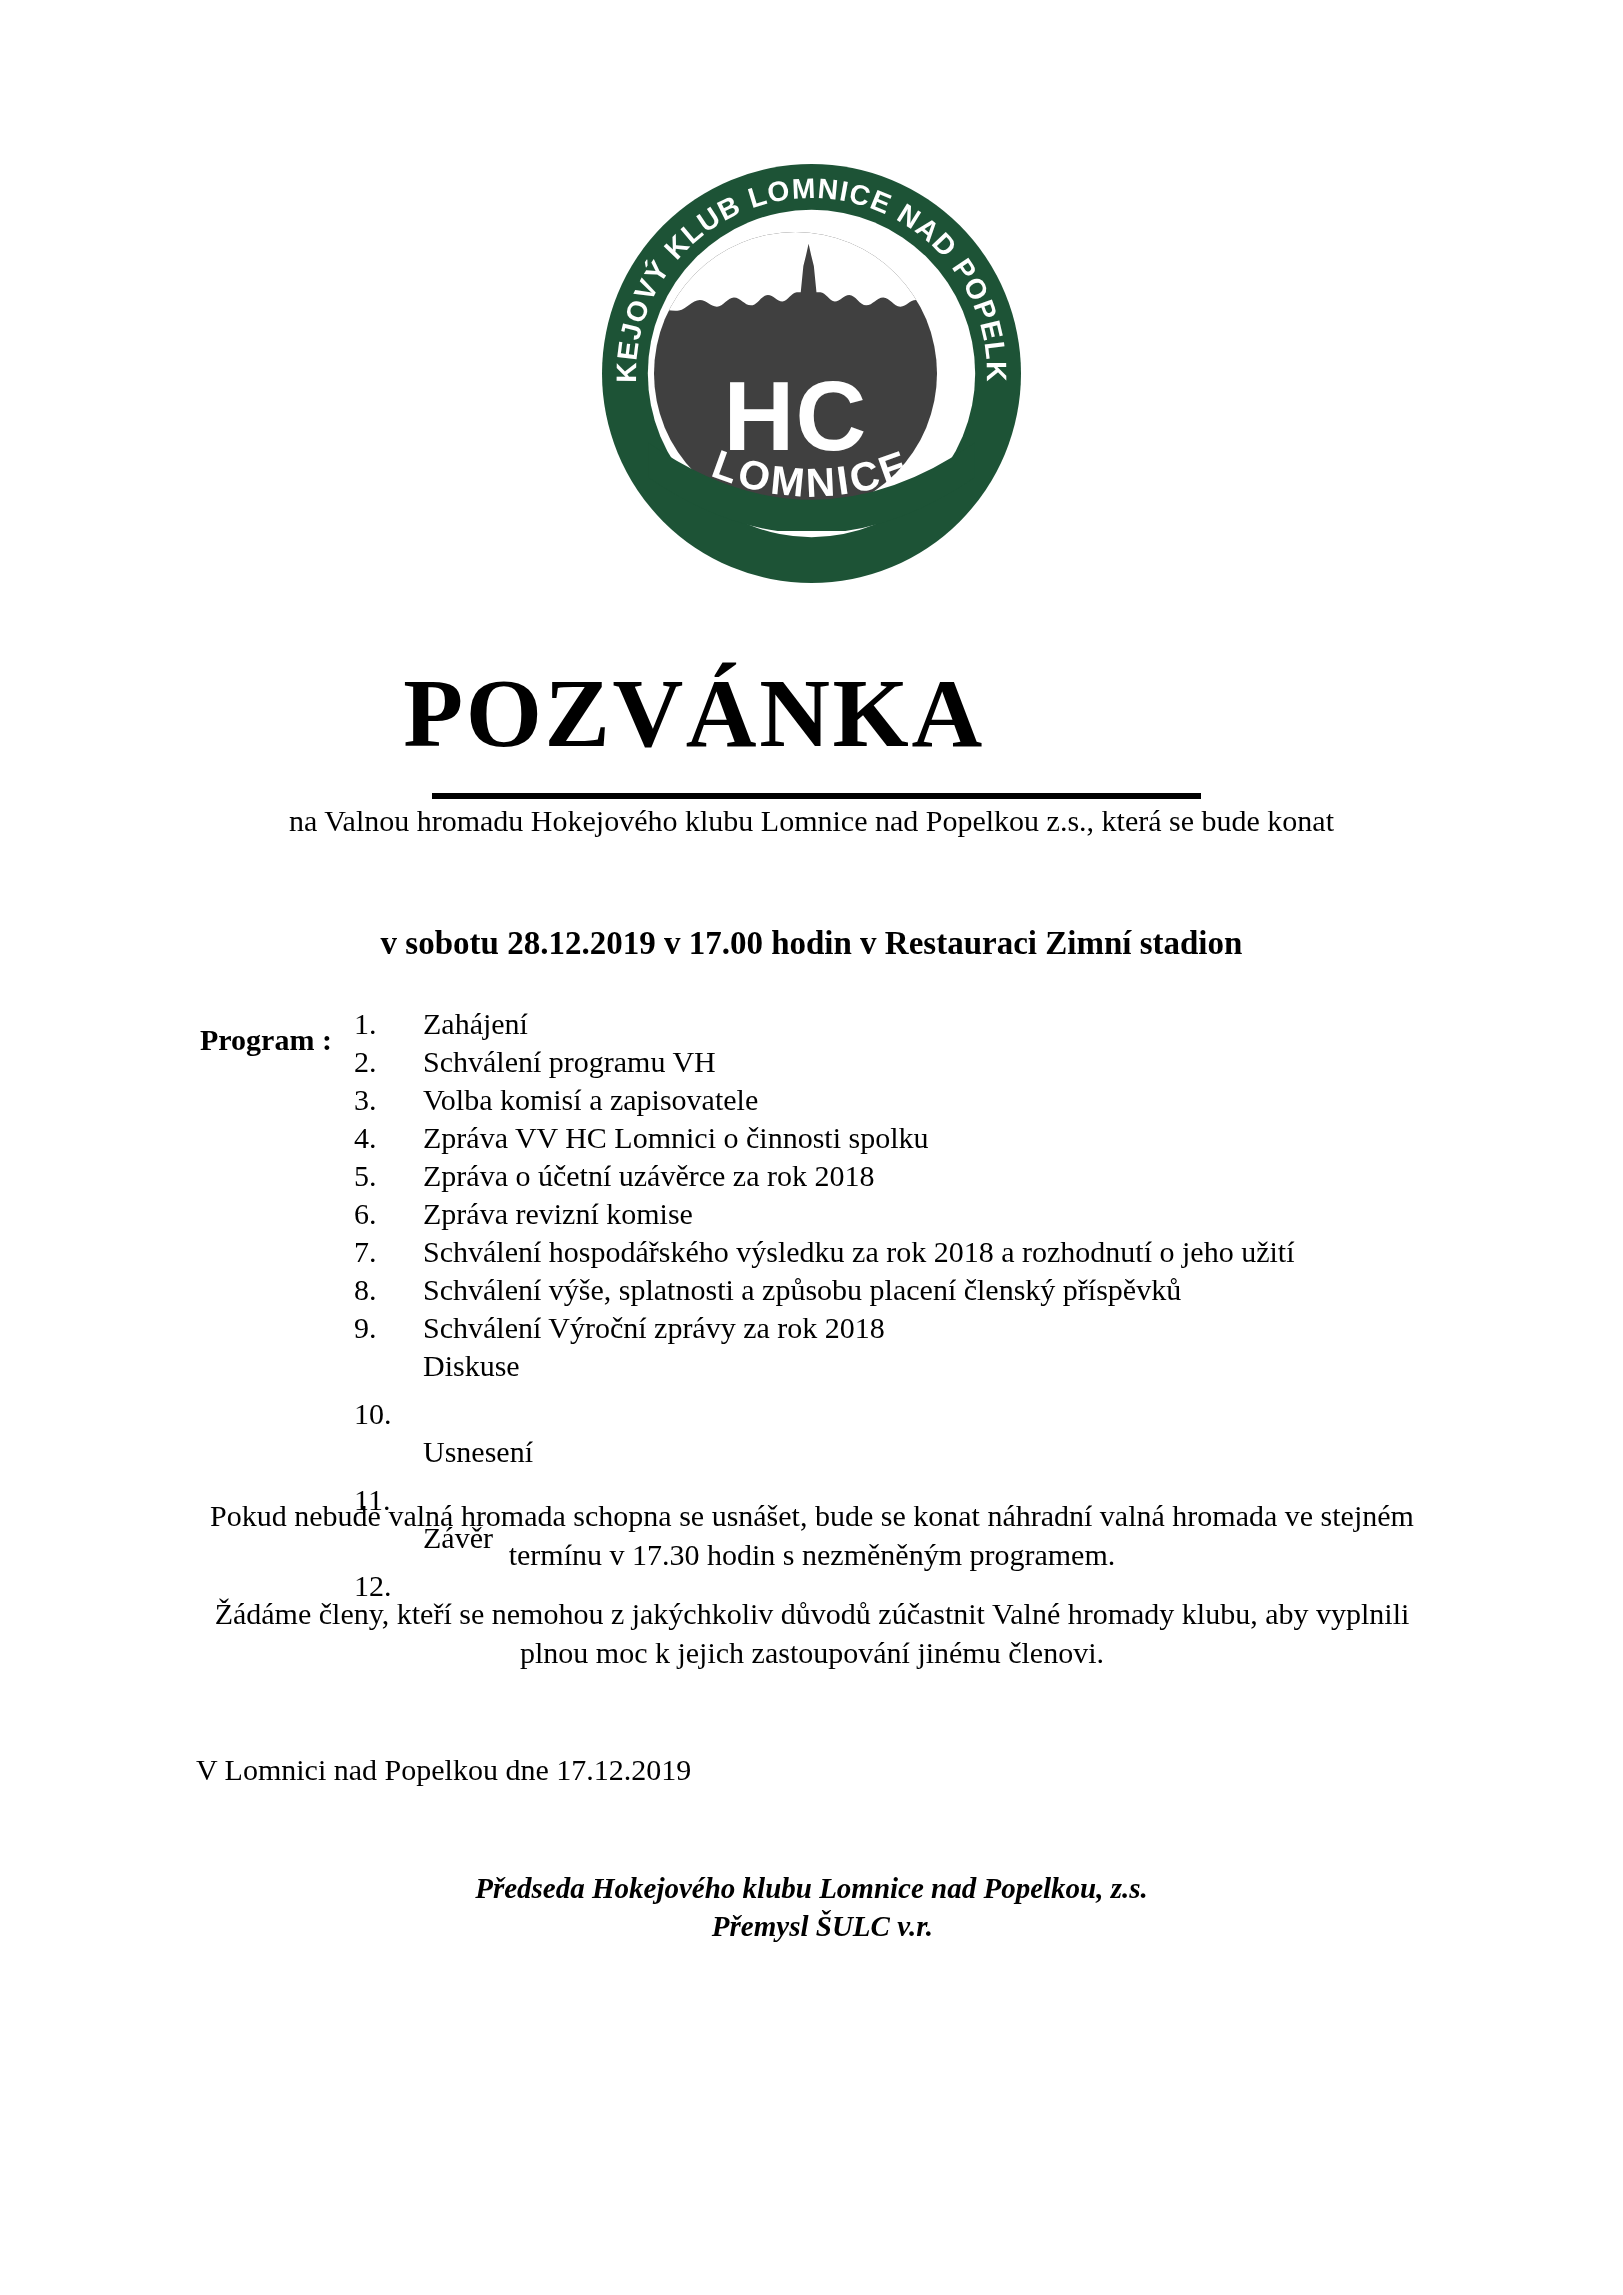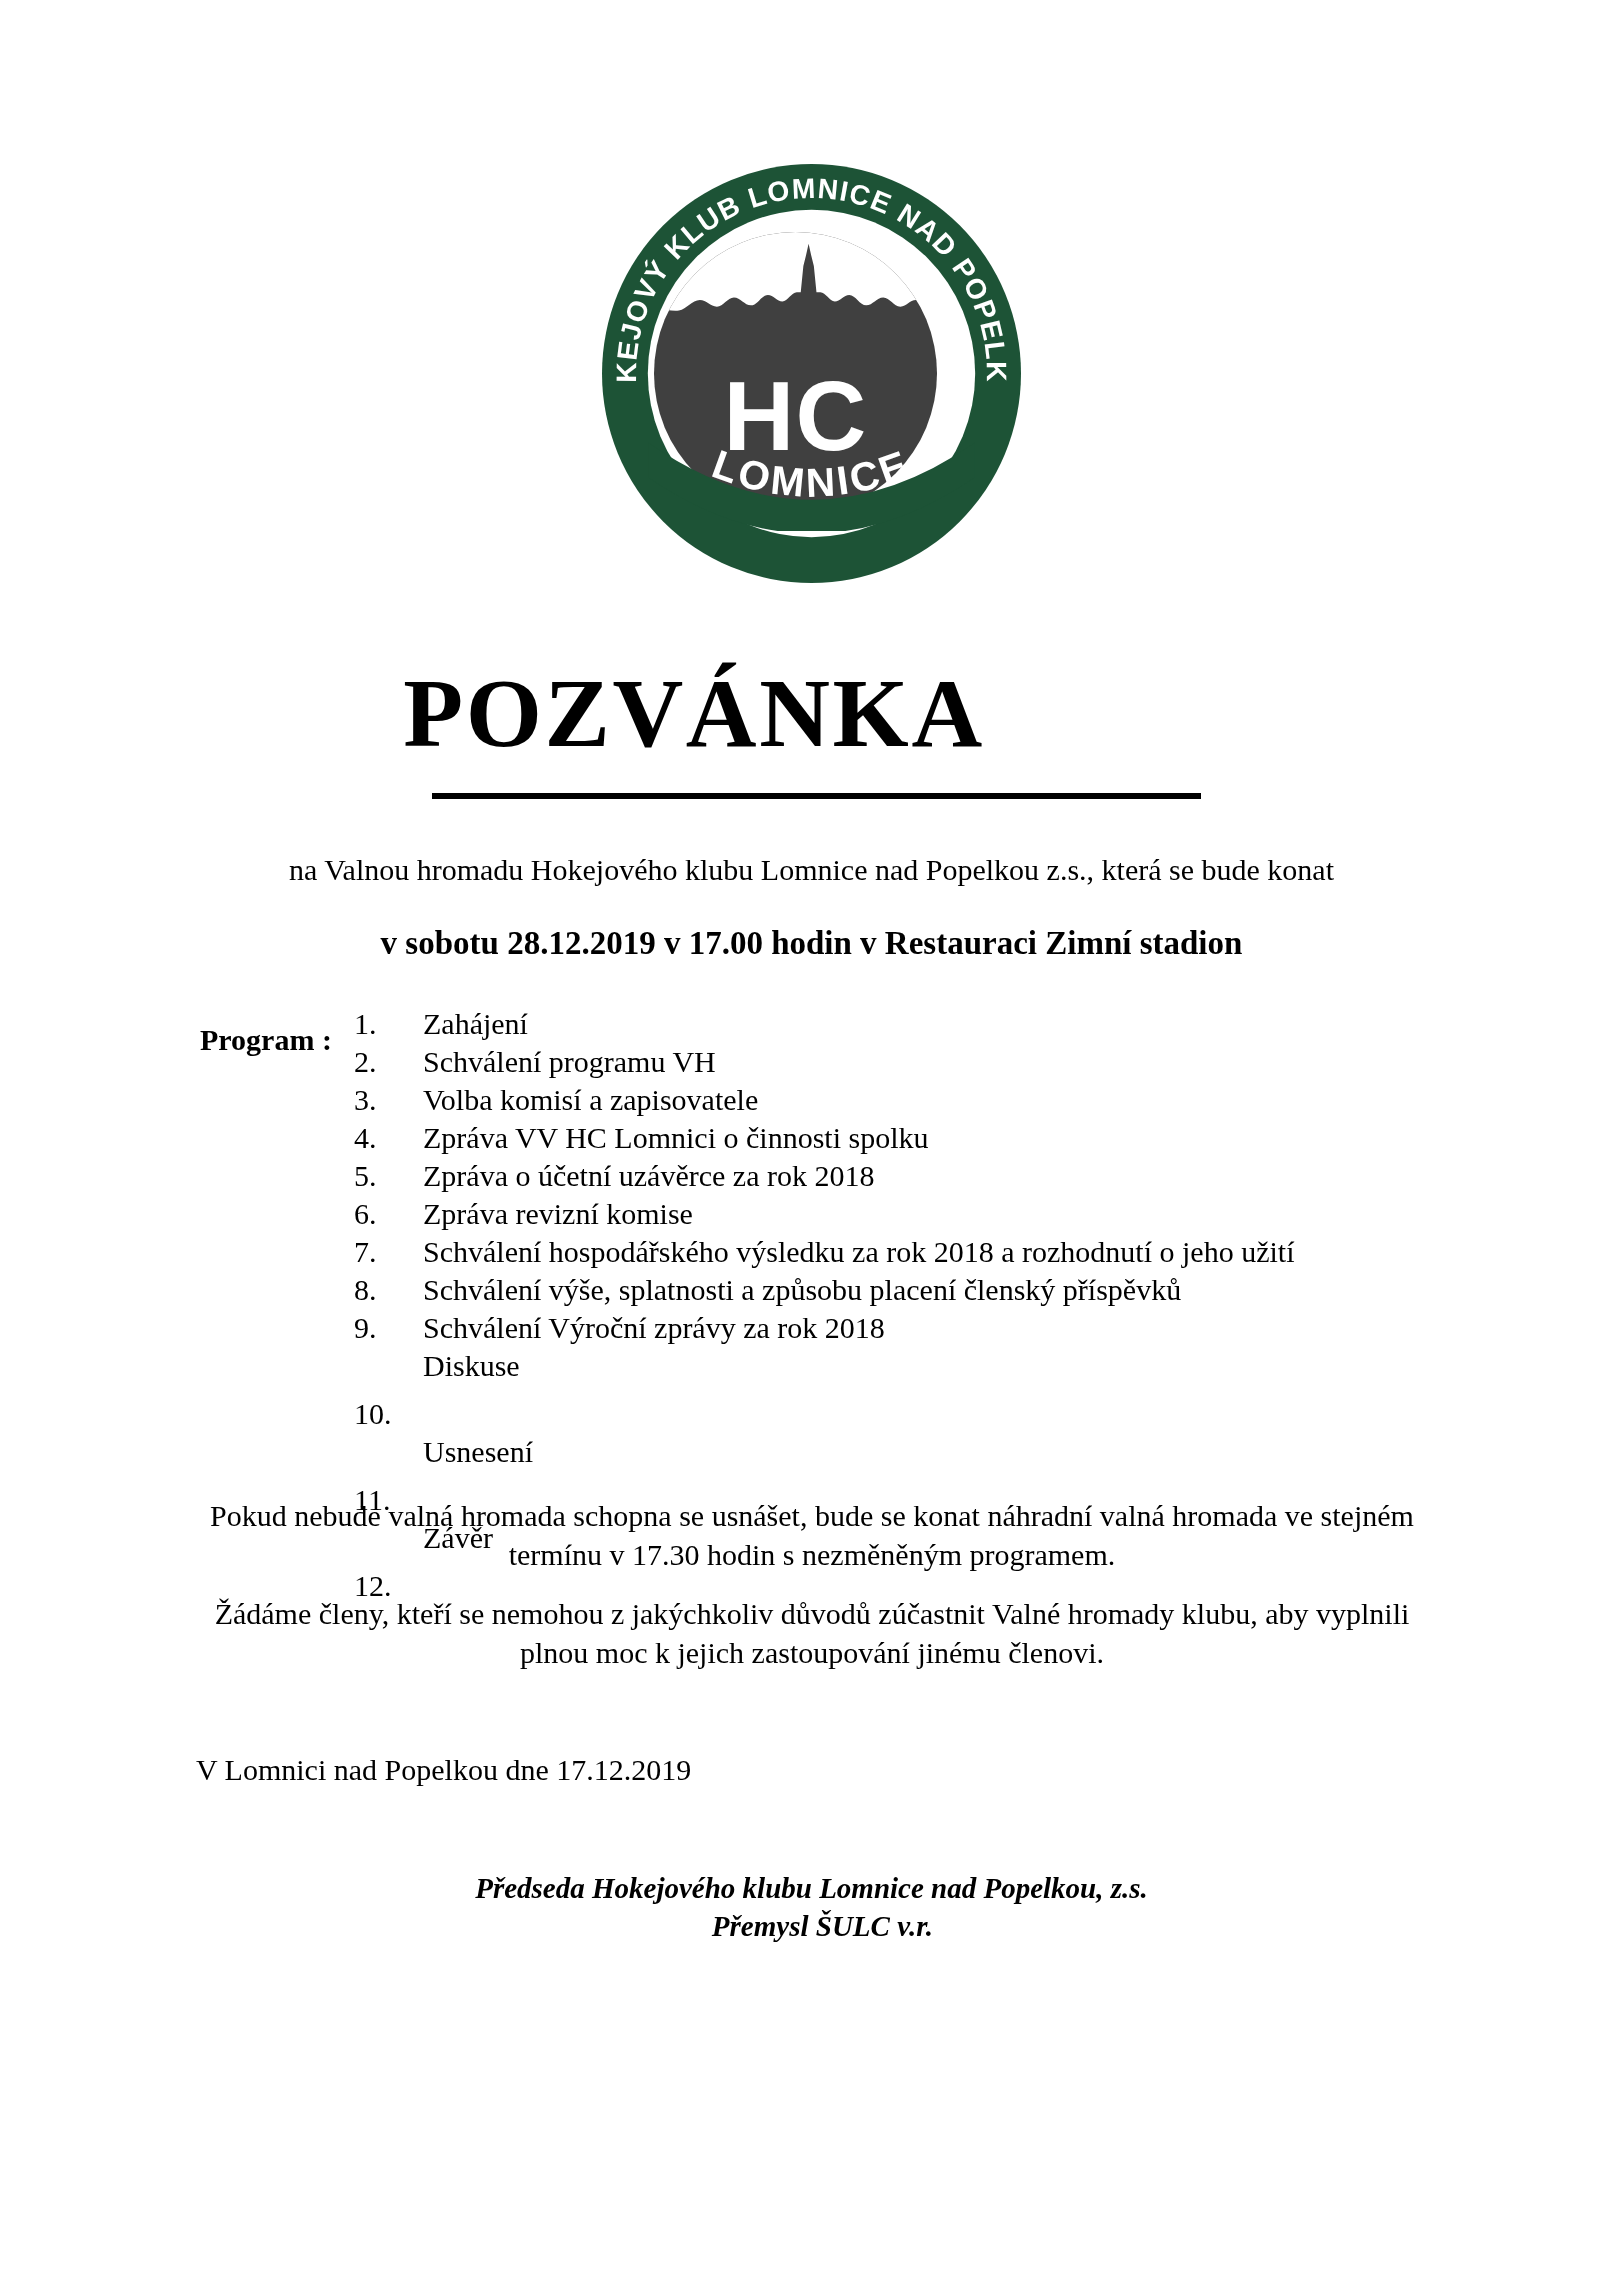"na Valnou hromadu Hokejového klubu" .line-intro { top: 851px -> 802px }
